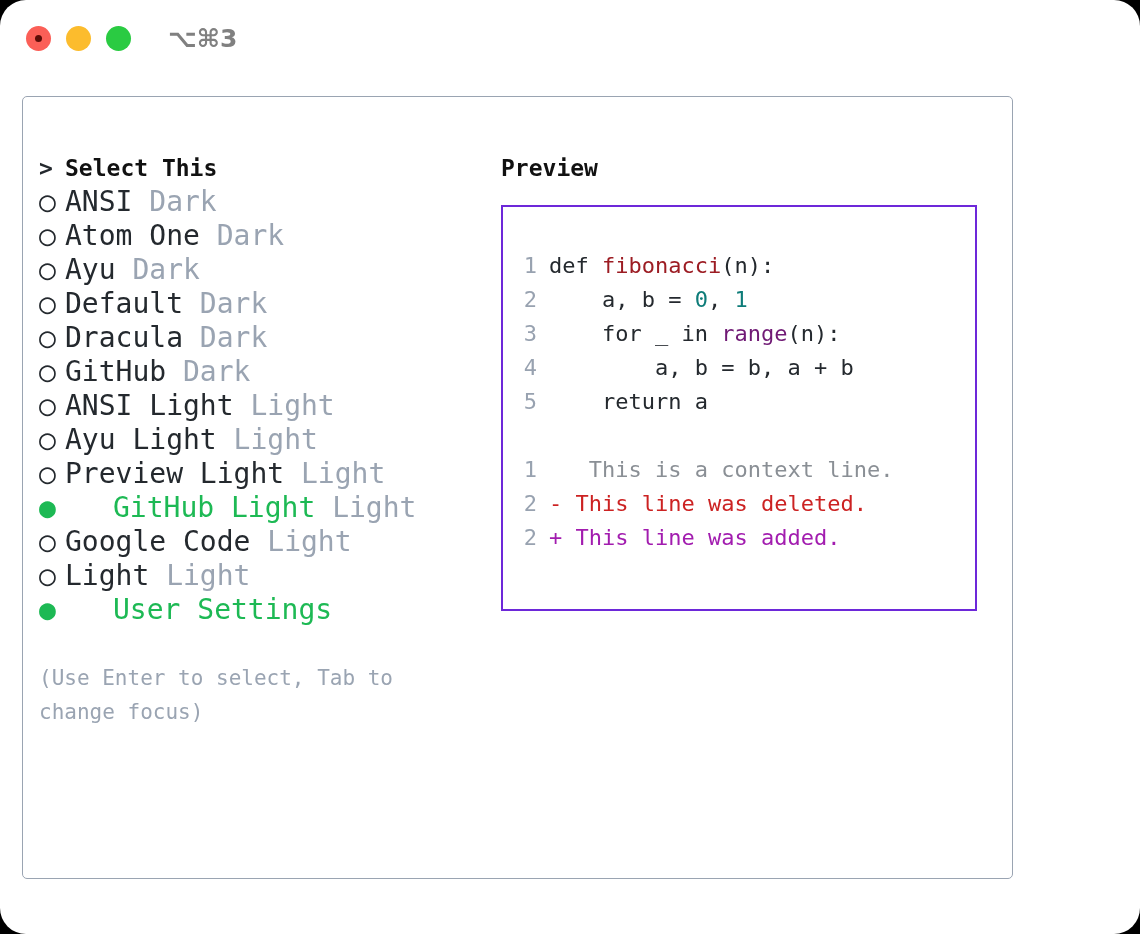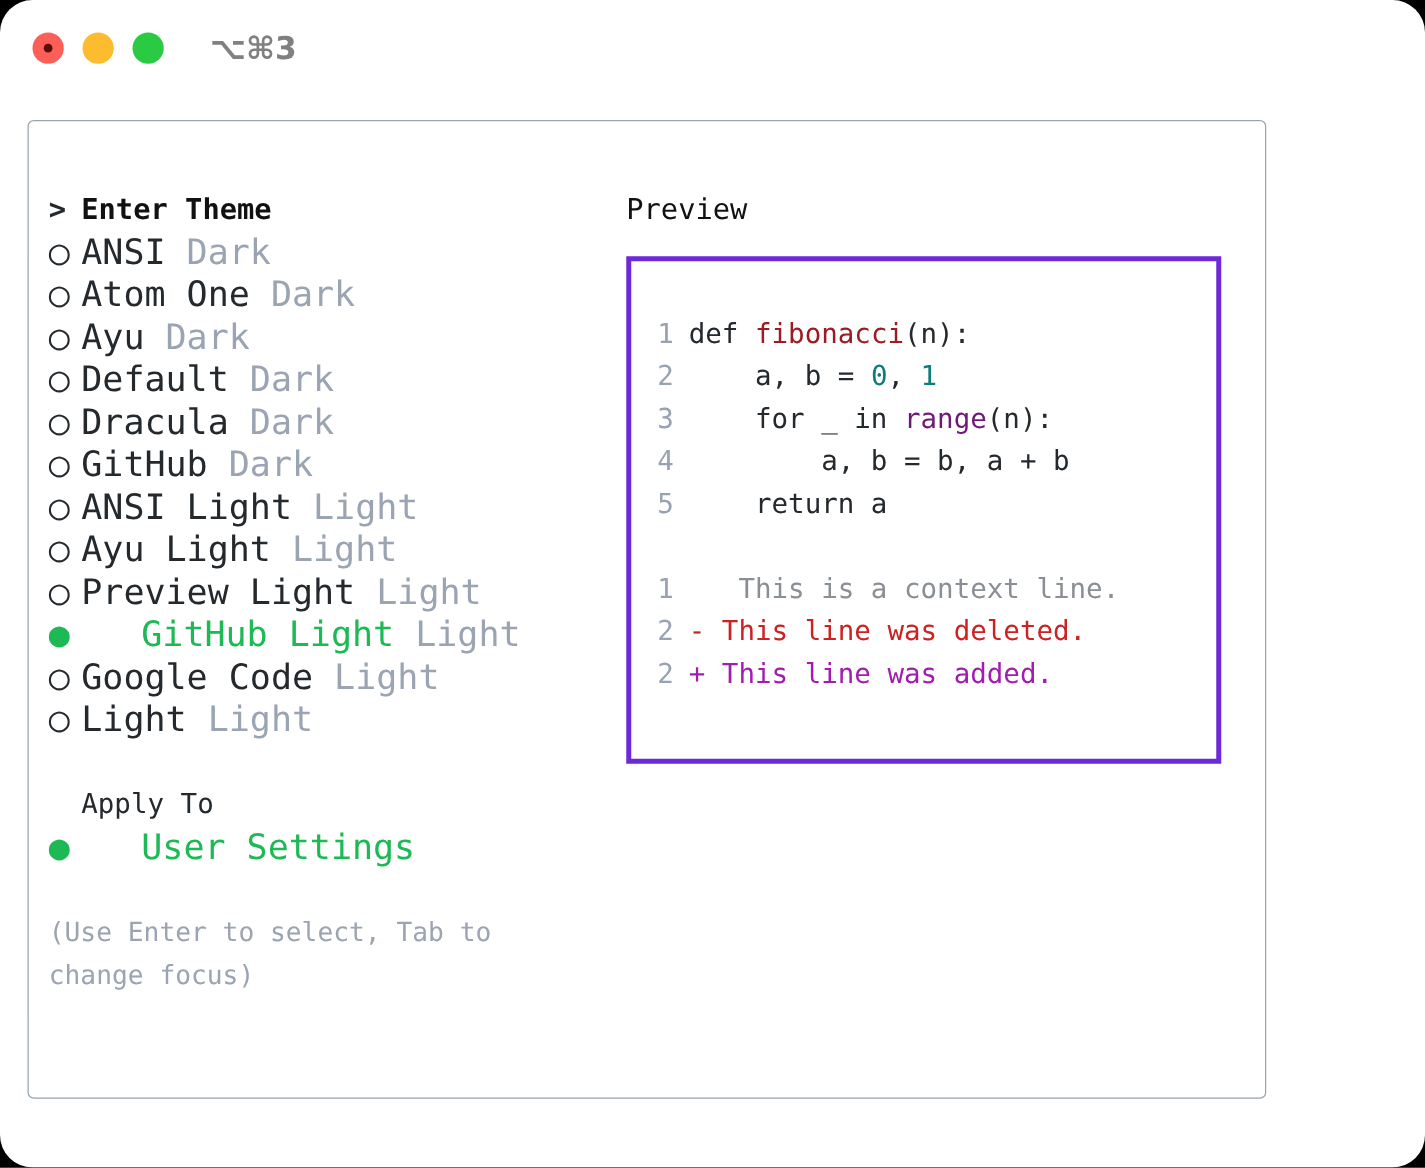"Enter Theme" span { text: Enter Theme -> Select This }
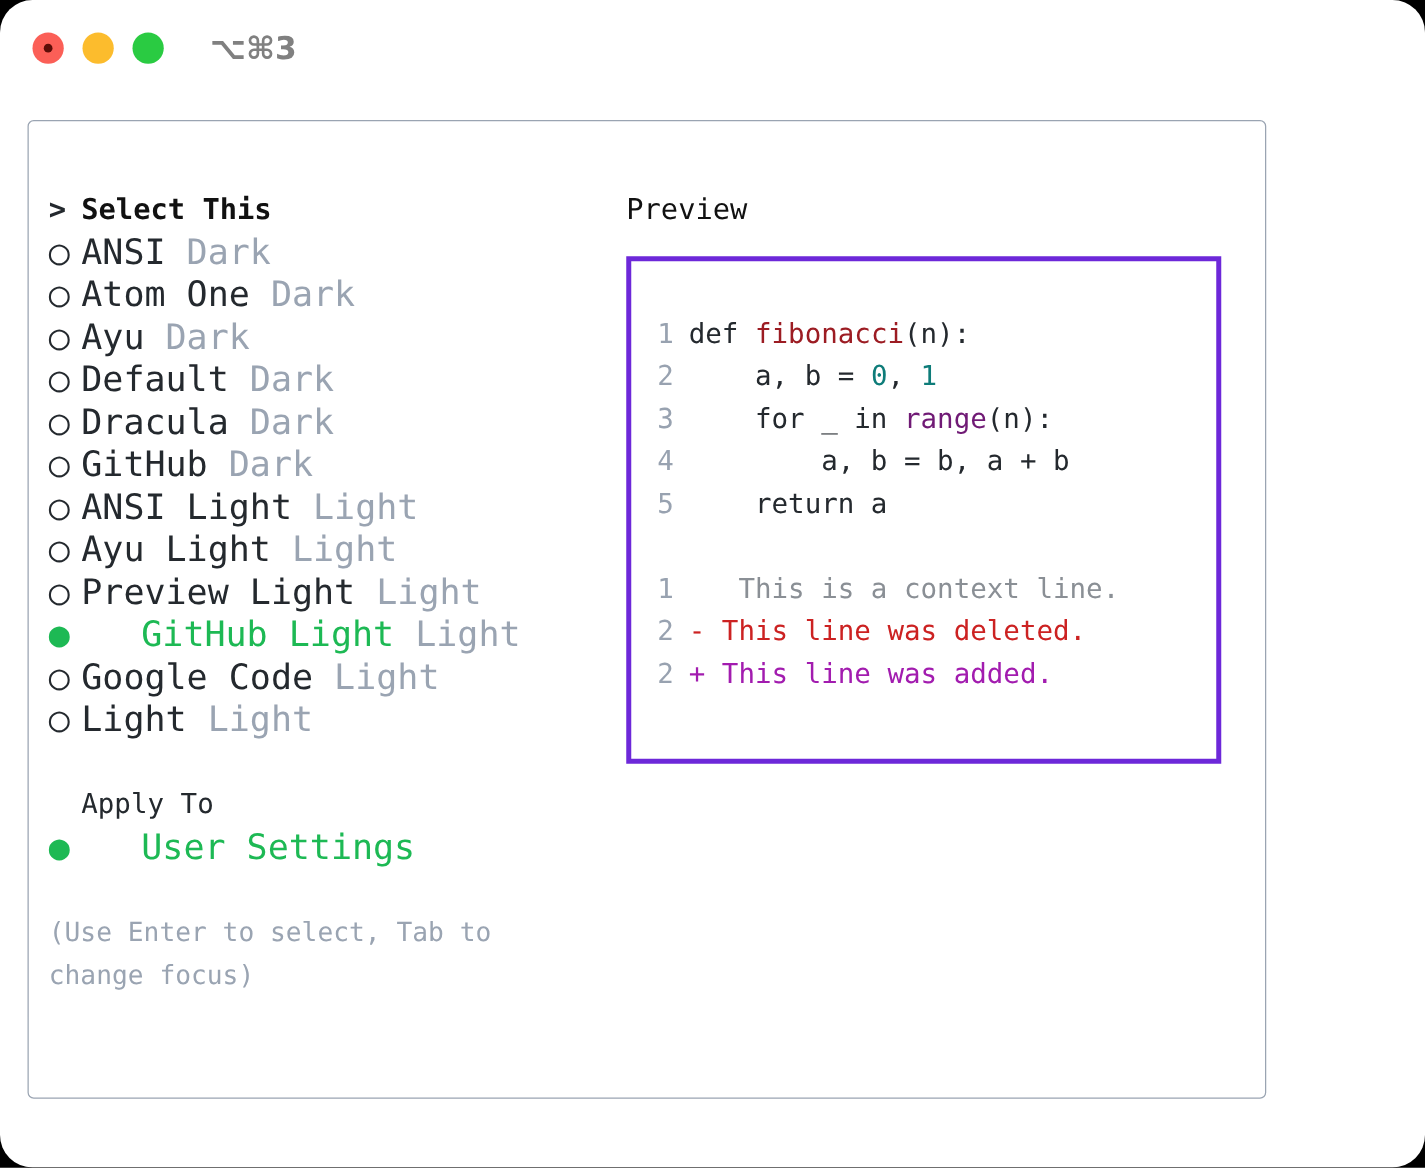"Preview" #preview-title { font-weight: normal -> bold }
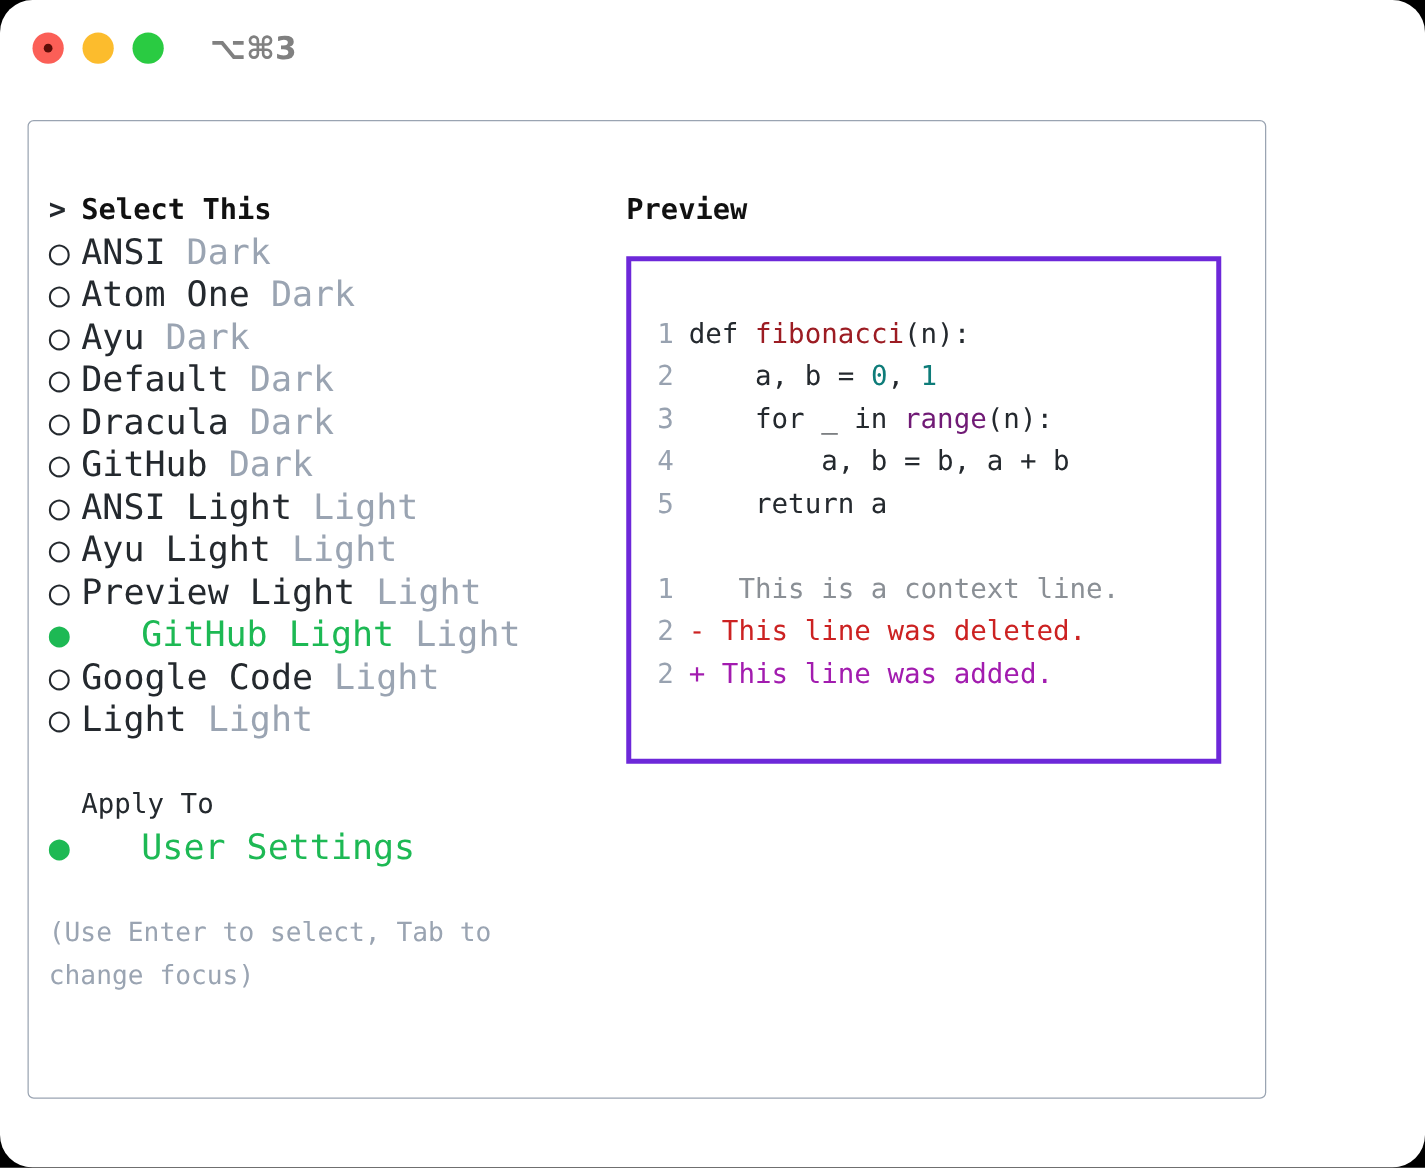"1 def fibonacci(n):" #preview-panel { border: 4px solid #6d28d9 -> 2px solid #6d28d9 }
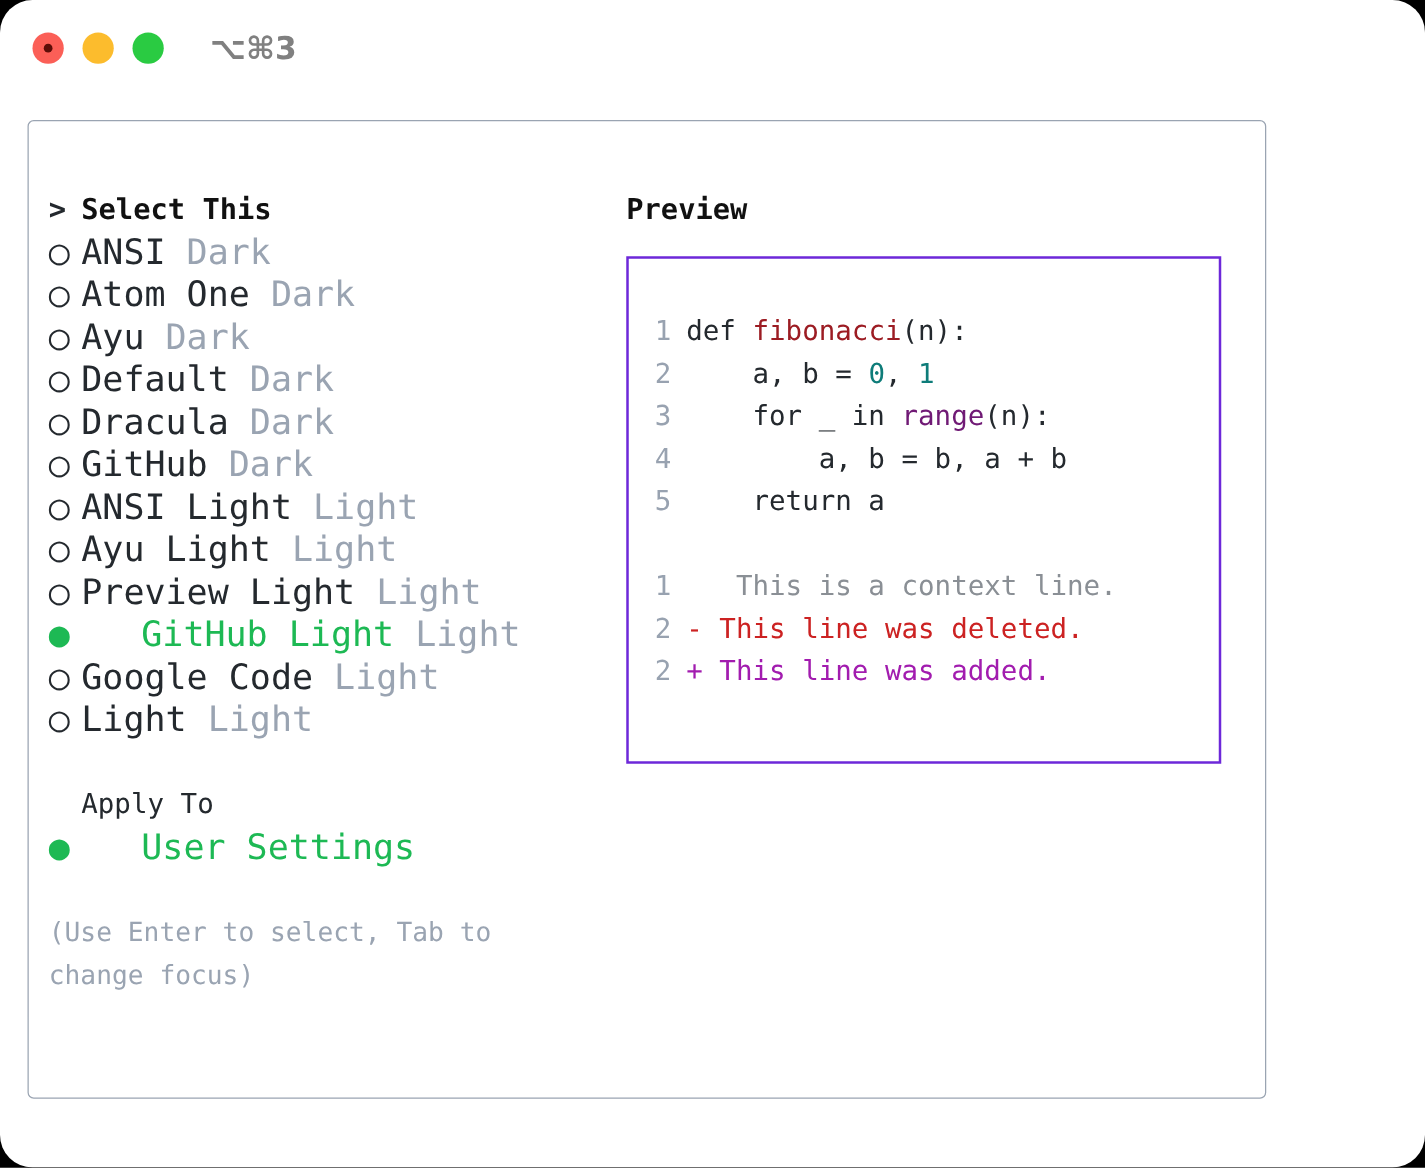"Apply To" div { html: <div>Apply To</div> -> none }
